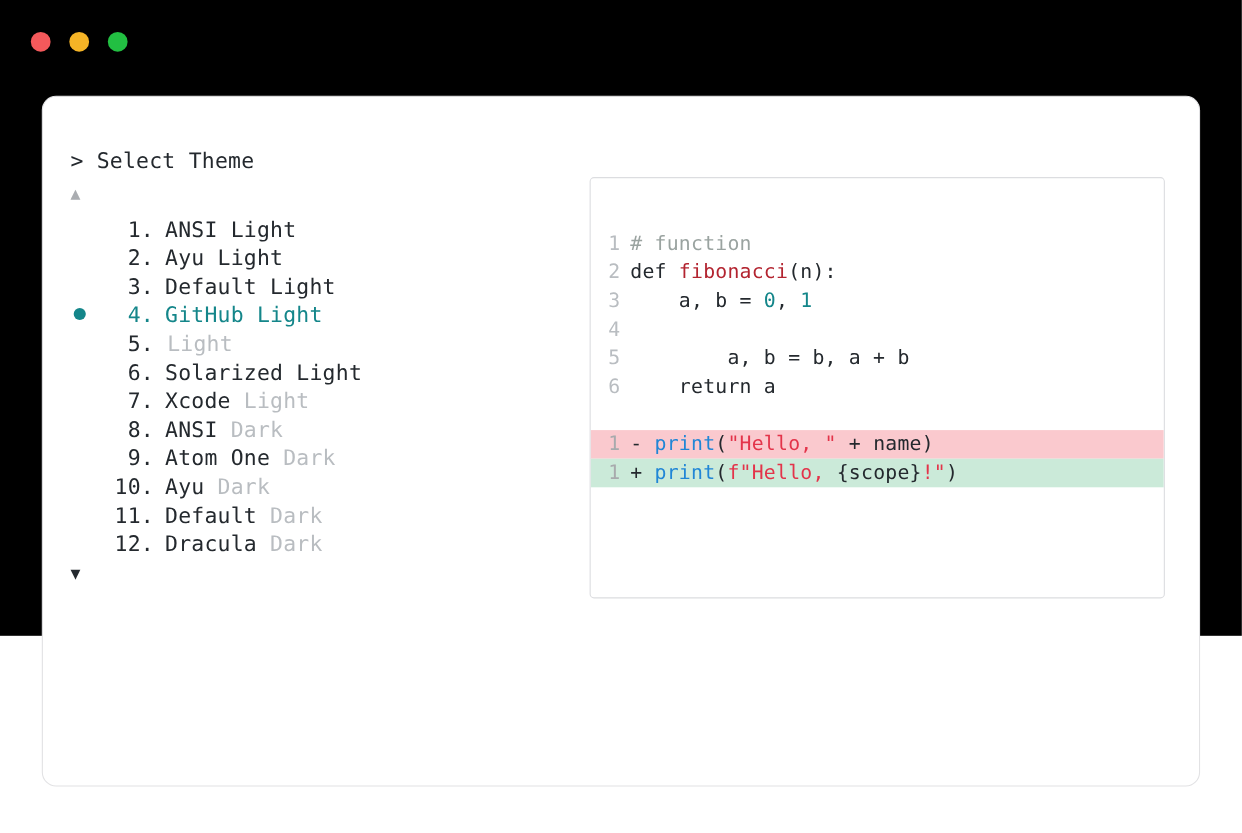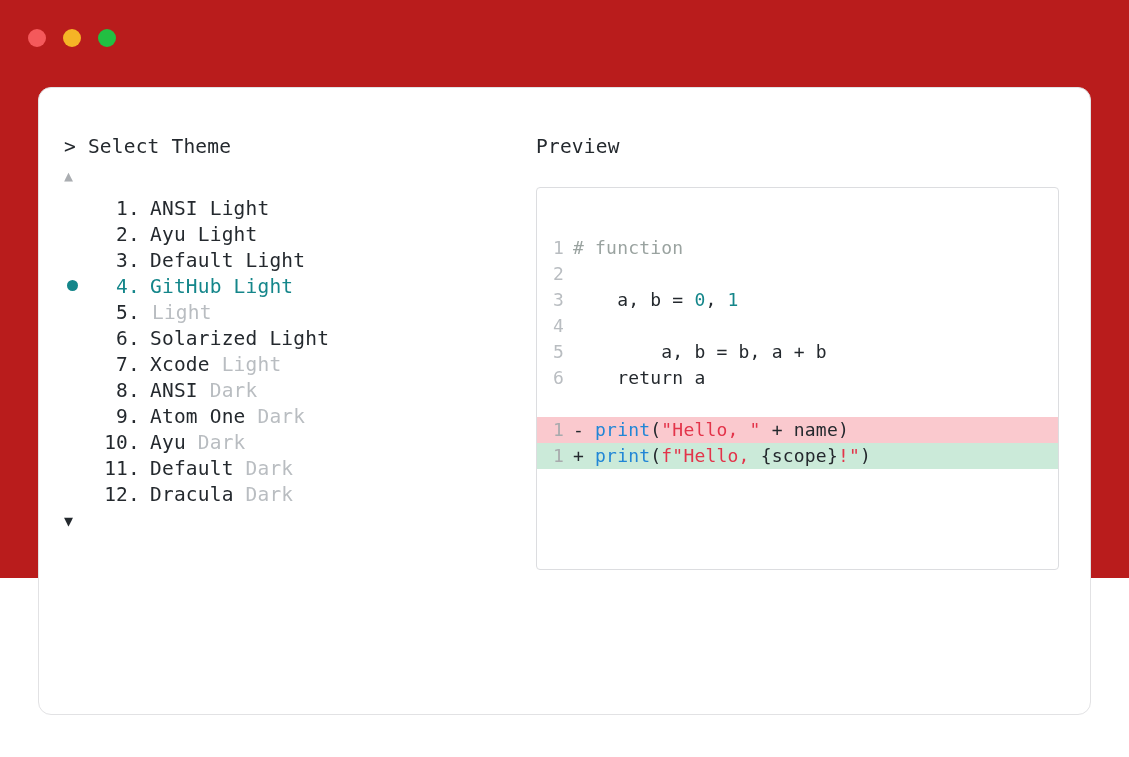"> Select Theme" .screen { background: #b91c1c -> #000000 }
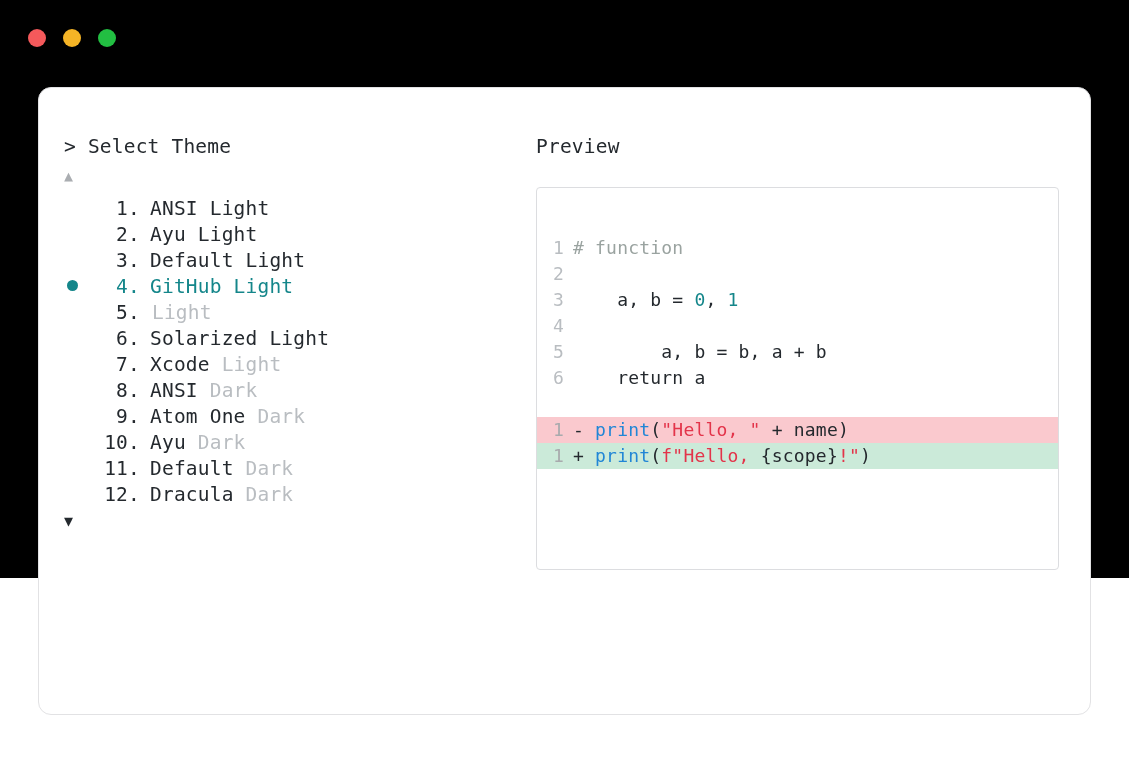"Preview" div.preview-label { html: <div>Preview</div> -> none }
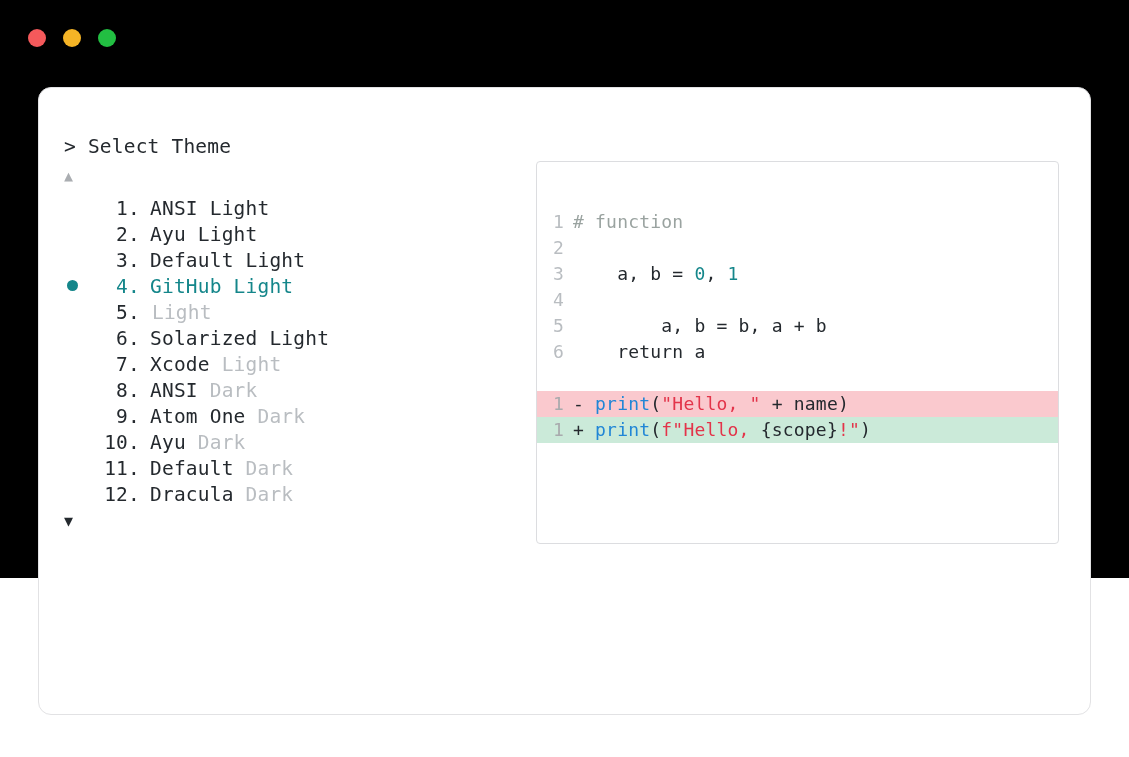"def fibonacci(n):" span.src { html: none -> <span><span>def </span><span>fibonacci</span><span>(n):</span></span> }
